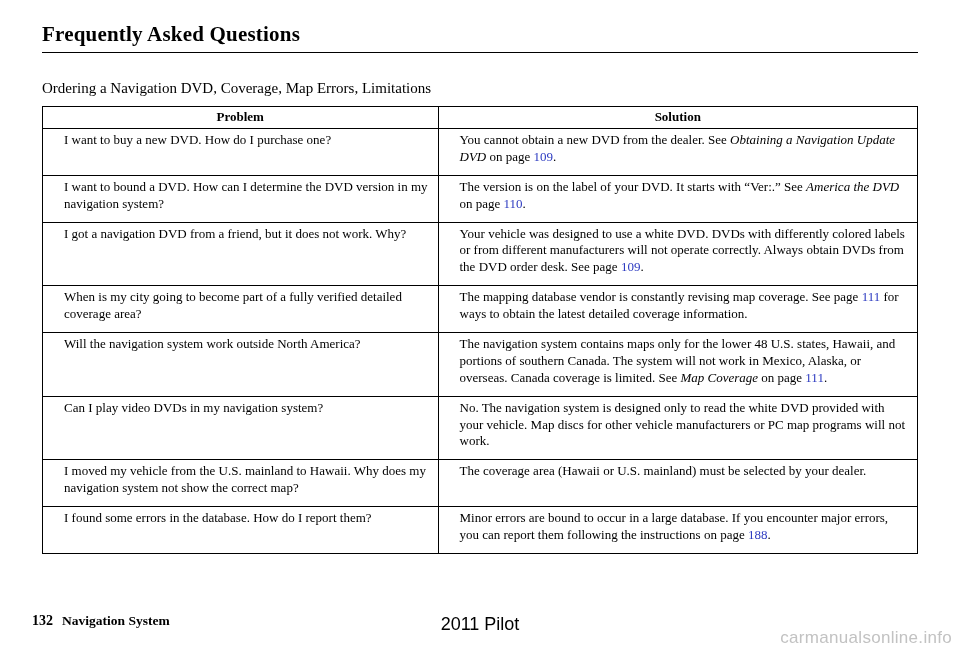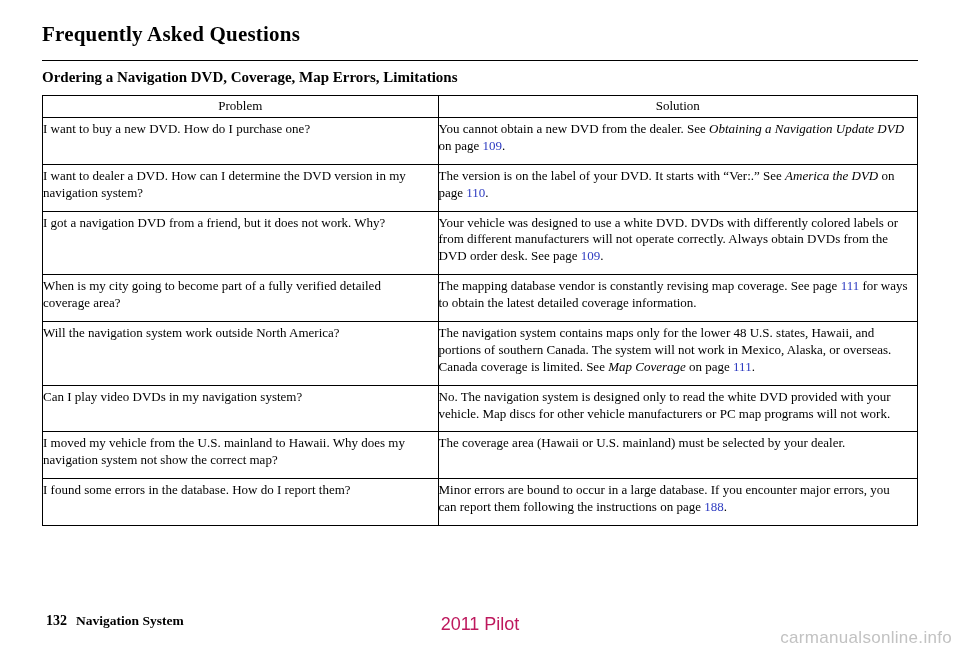"Frequently Asked Questions" .page-title { padding-bottom: 13px -> 5px }
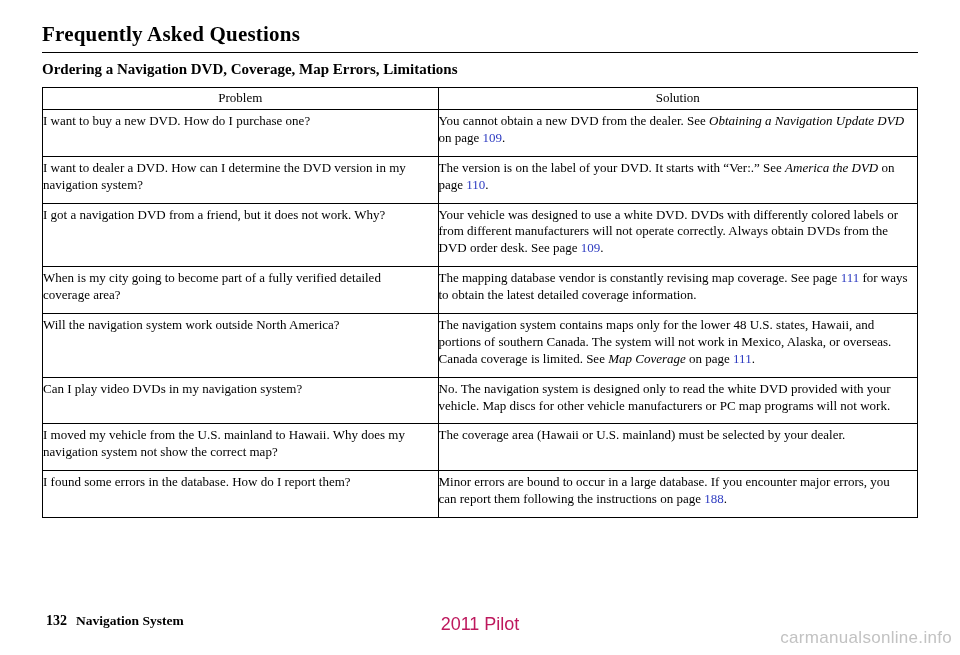"Ordering a Navigation DVD, Coverage," .section-title { font-weight: bold -> normal; margin: 8px 0 9px 0 -> 27px 0 9px 0 }
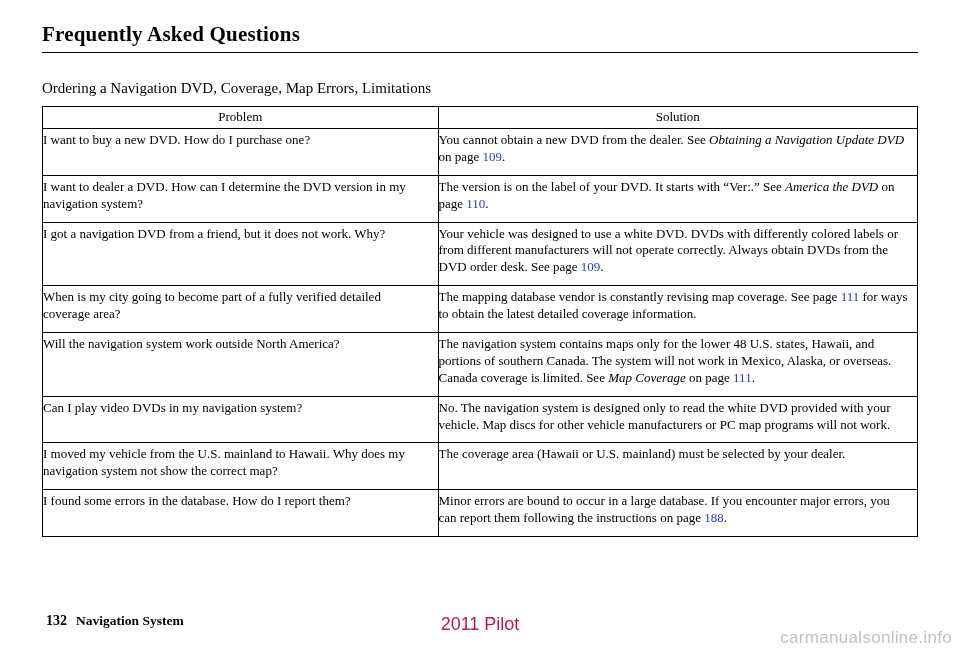"Problem" table.faq th { font-weight: normal -> bold }
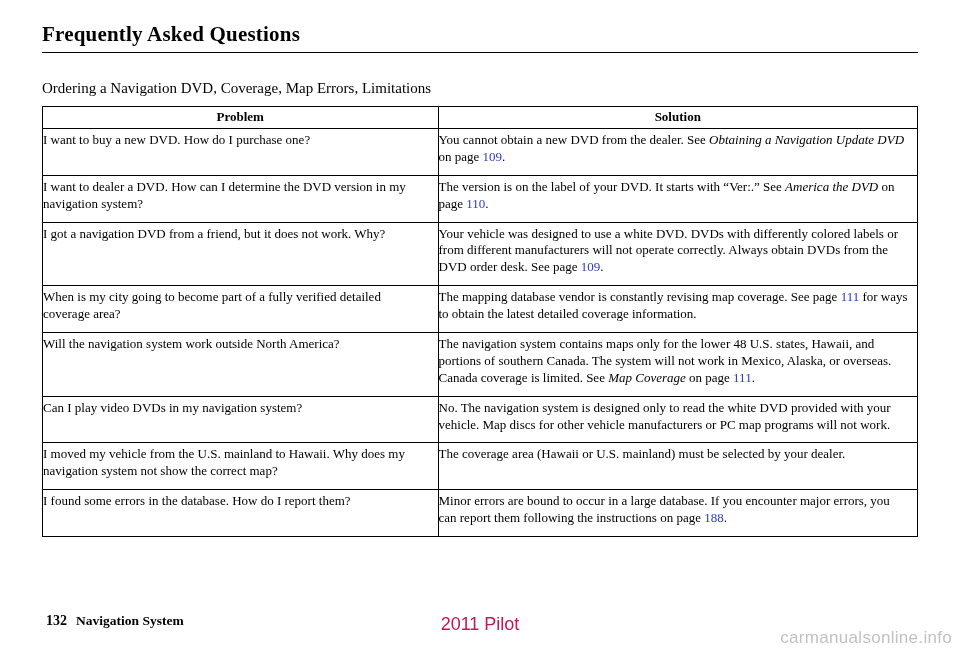"I want to buy a" table.faq td { padding: 3px 8px 9px 0 -> 3px 8px 9px 21px }
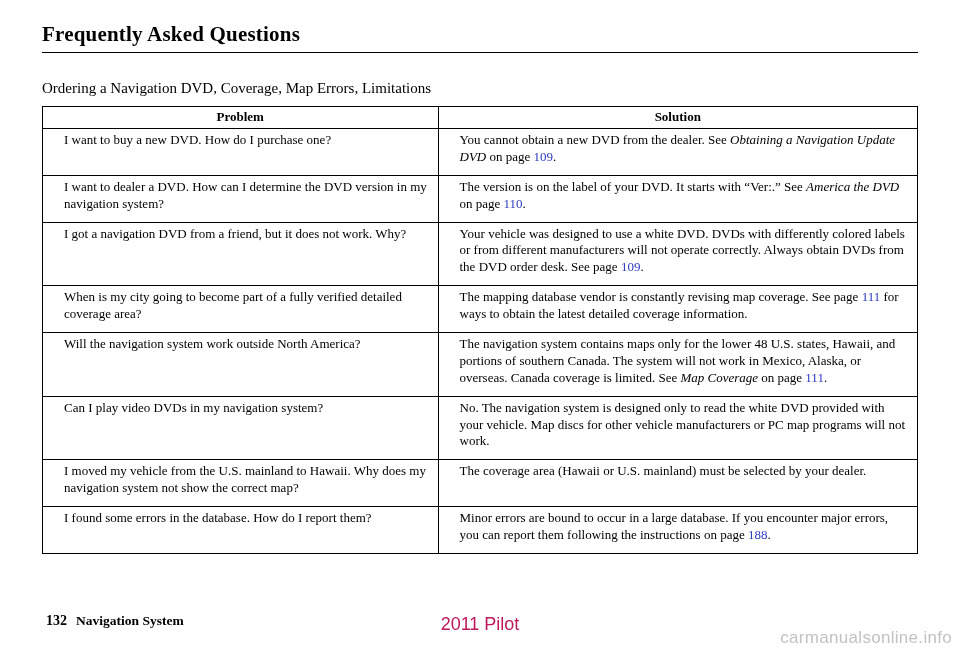"I want to dealer a" td.problem-cell { text: dealer -> bound }
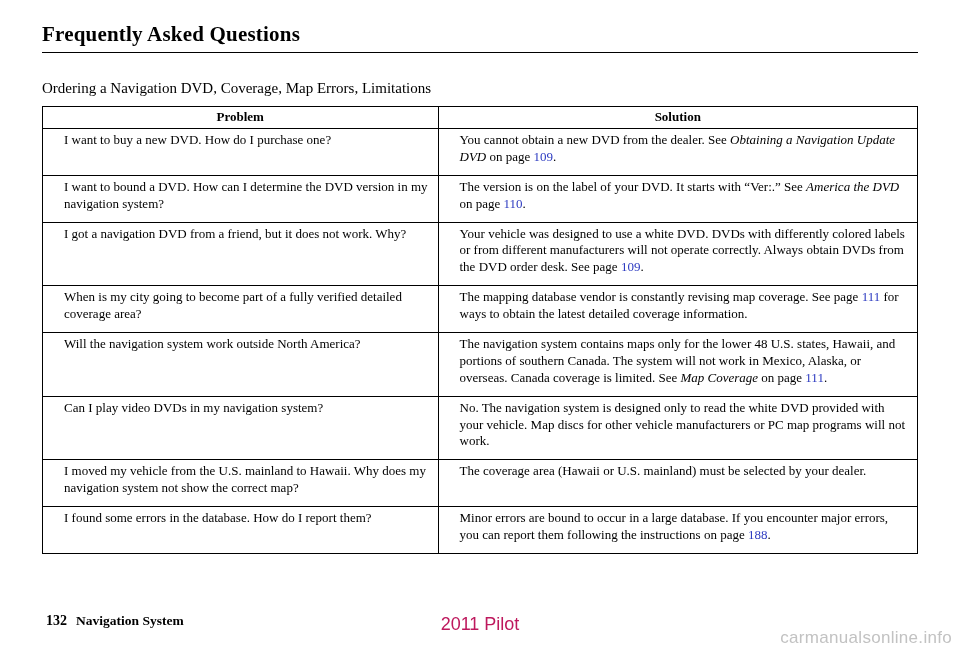"132 Navigation System" .footer-left { left: 46px -> 32px }
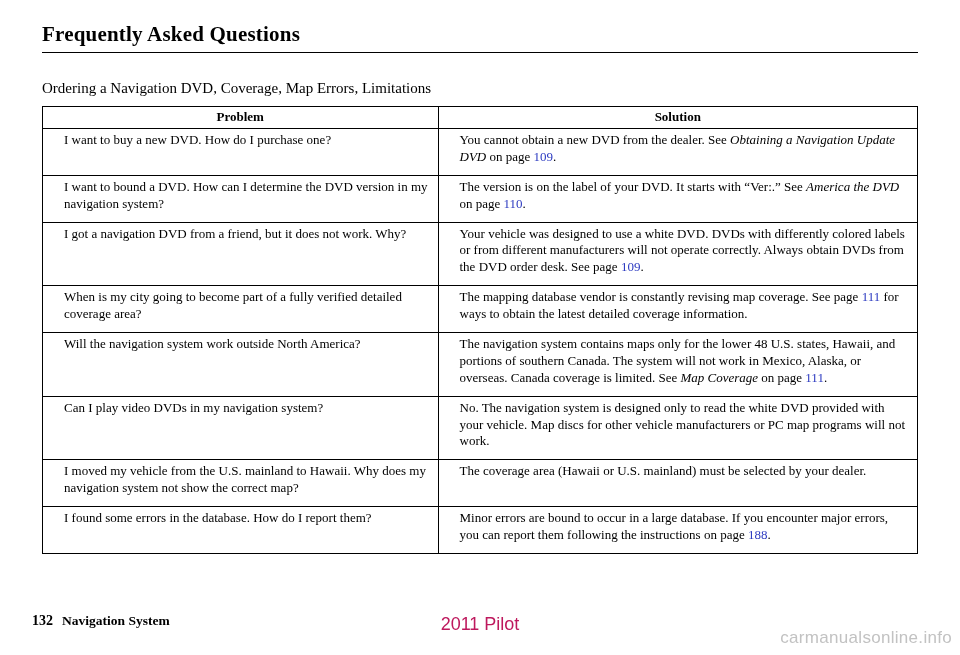"2011 Pilot" .footer-center { color: #be185d -> #000000 }
